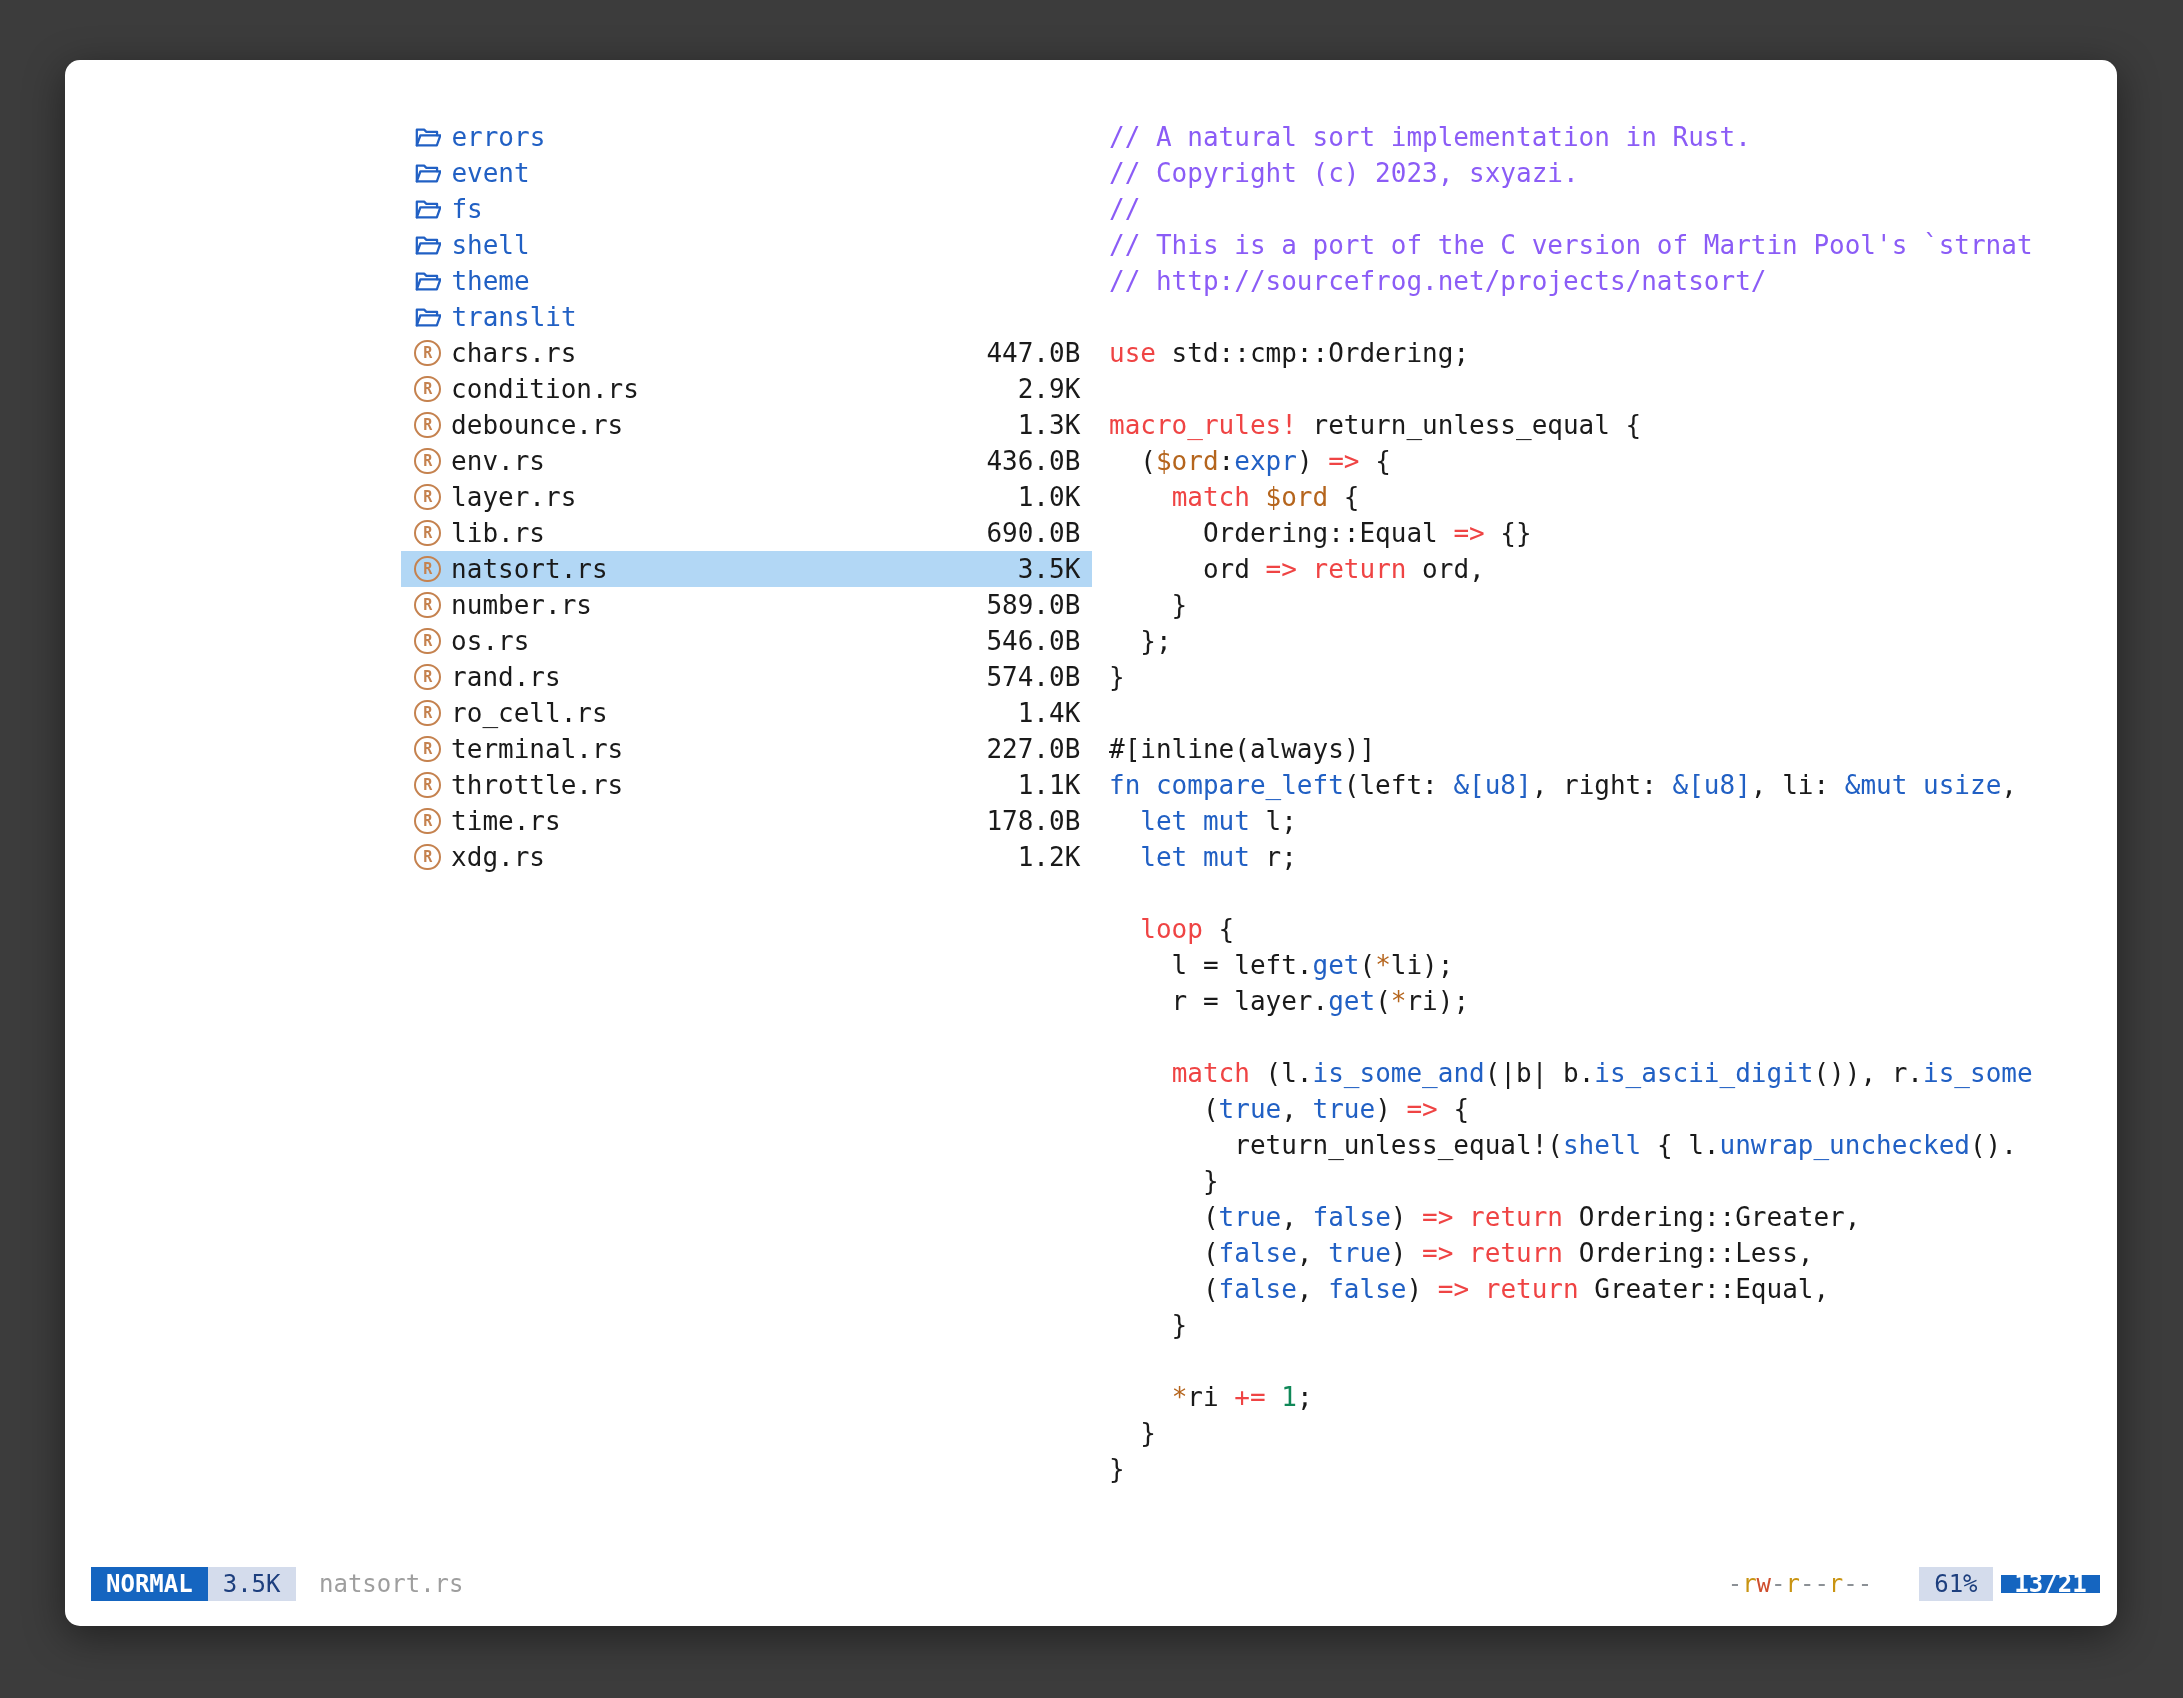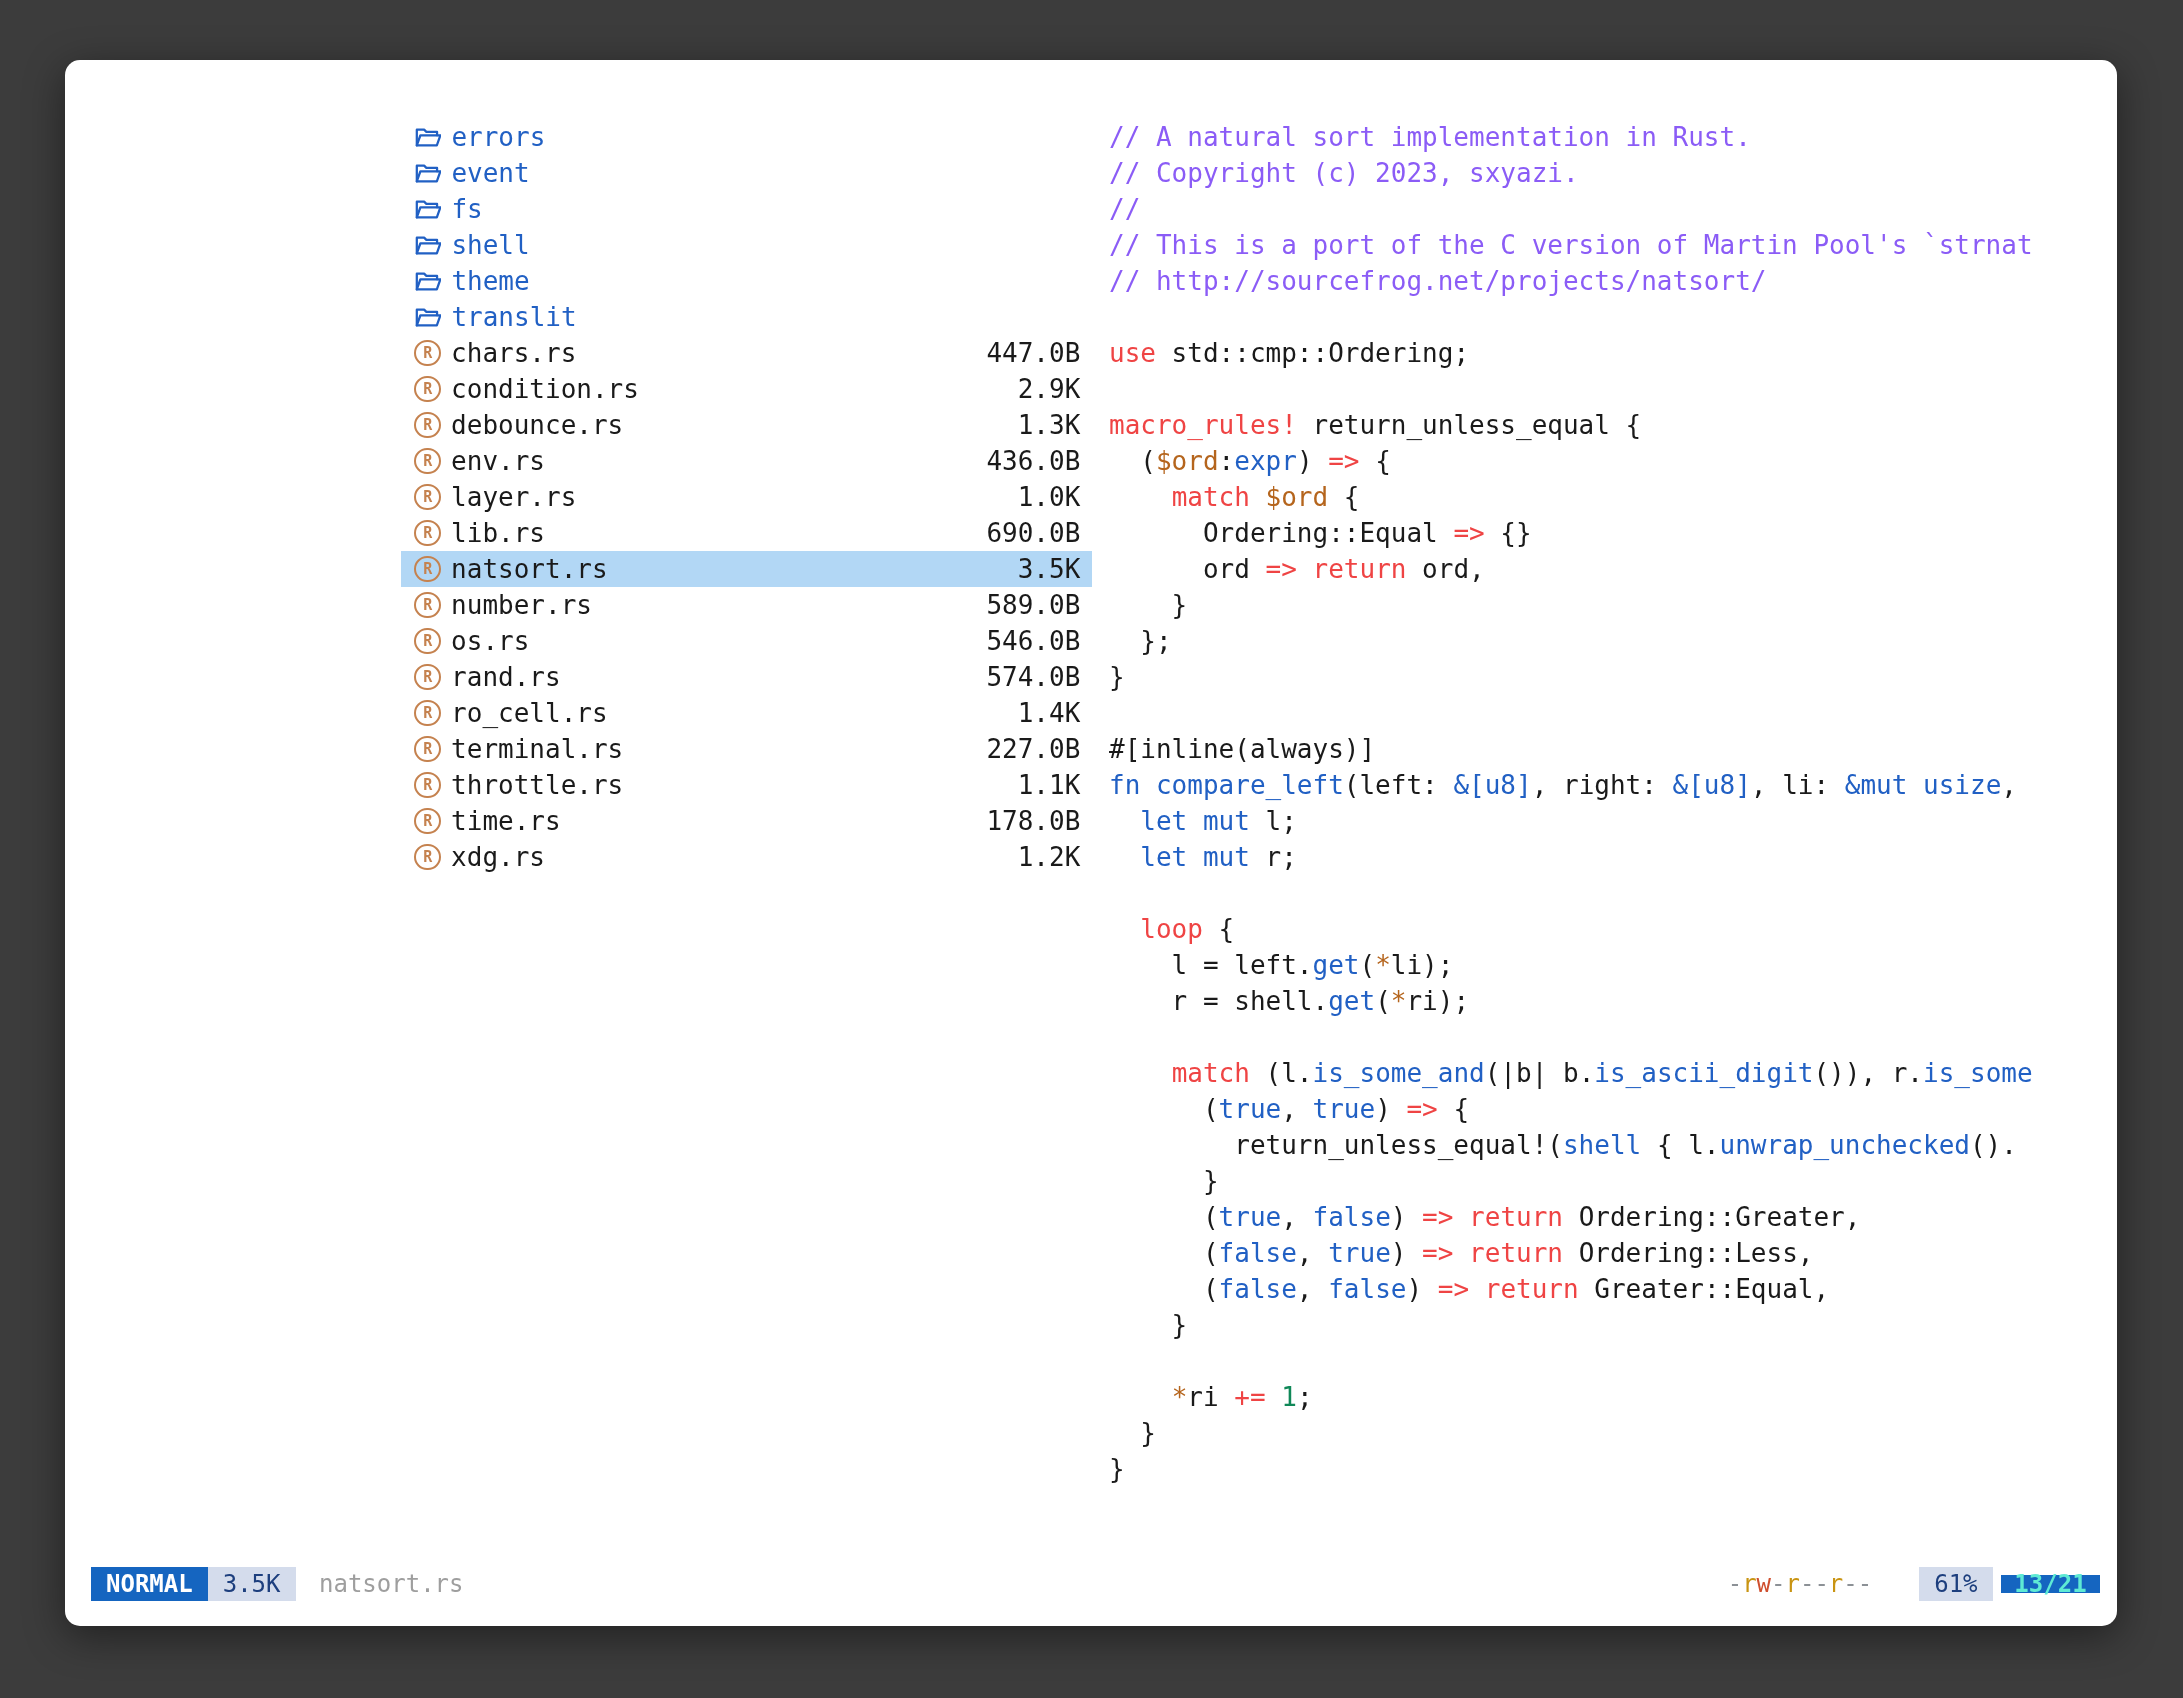"r = shell." span.c-d { text: shell -> layer }
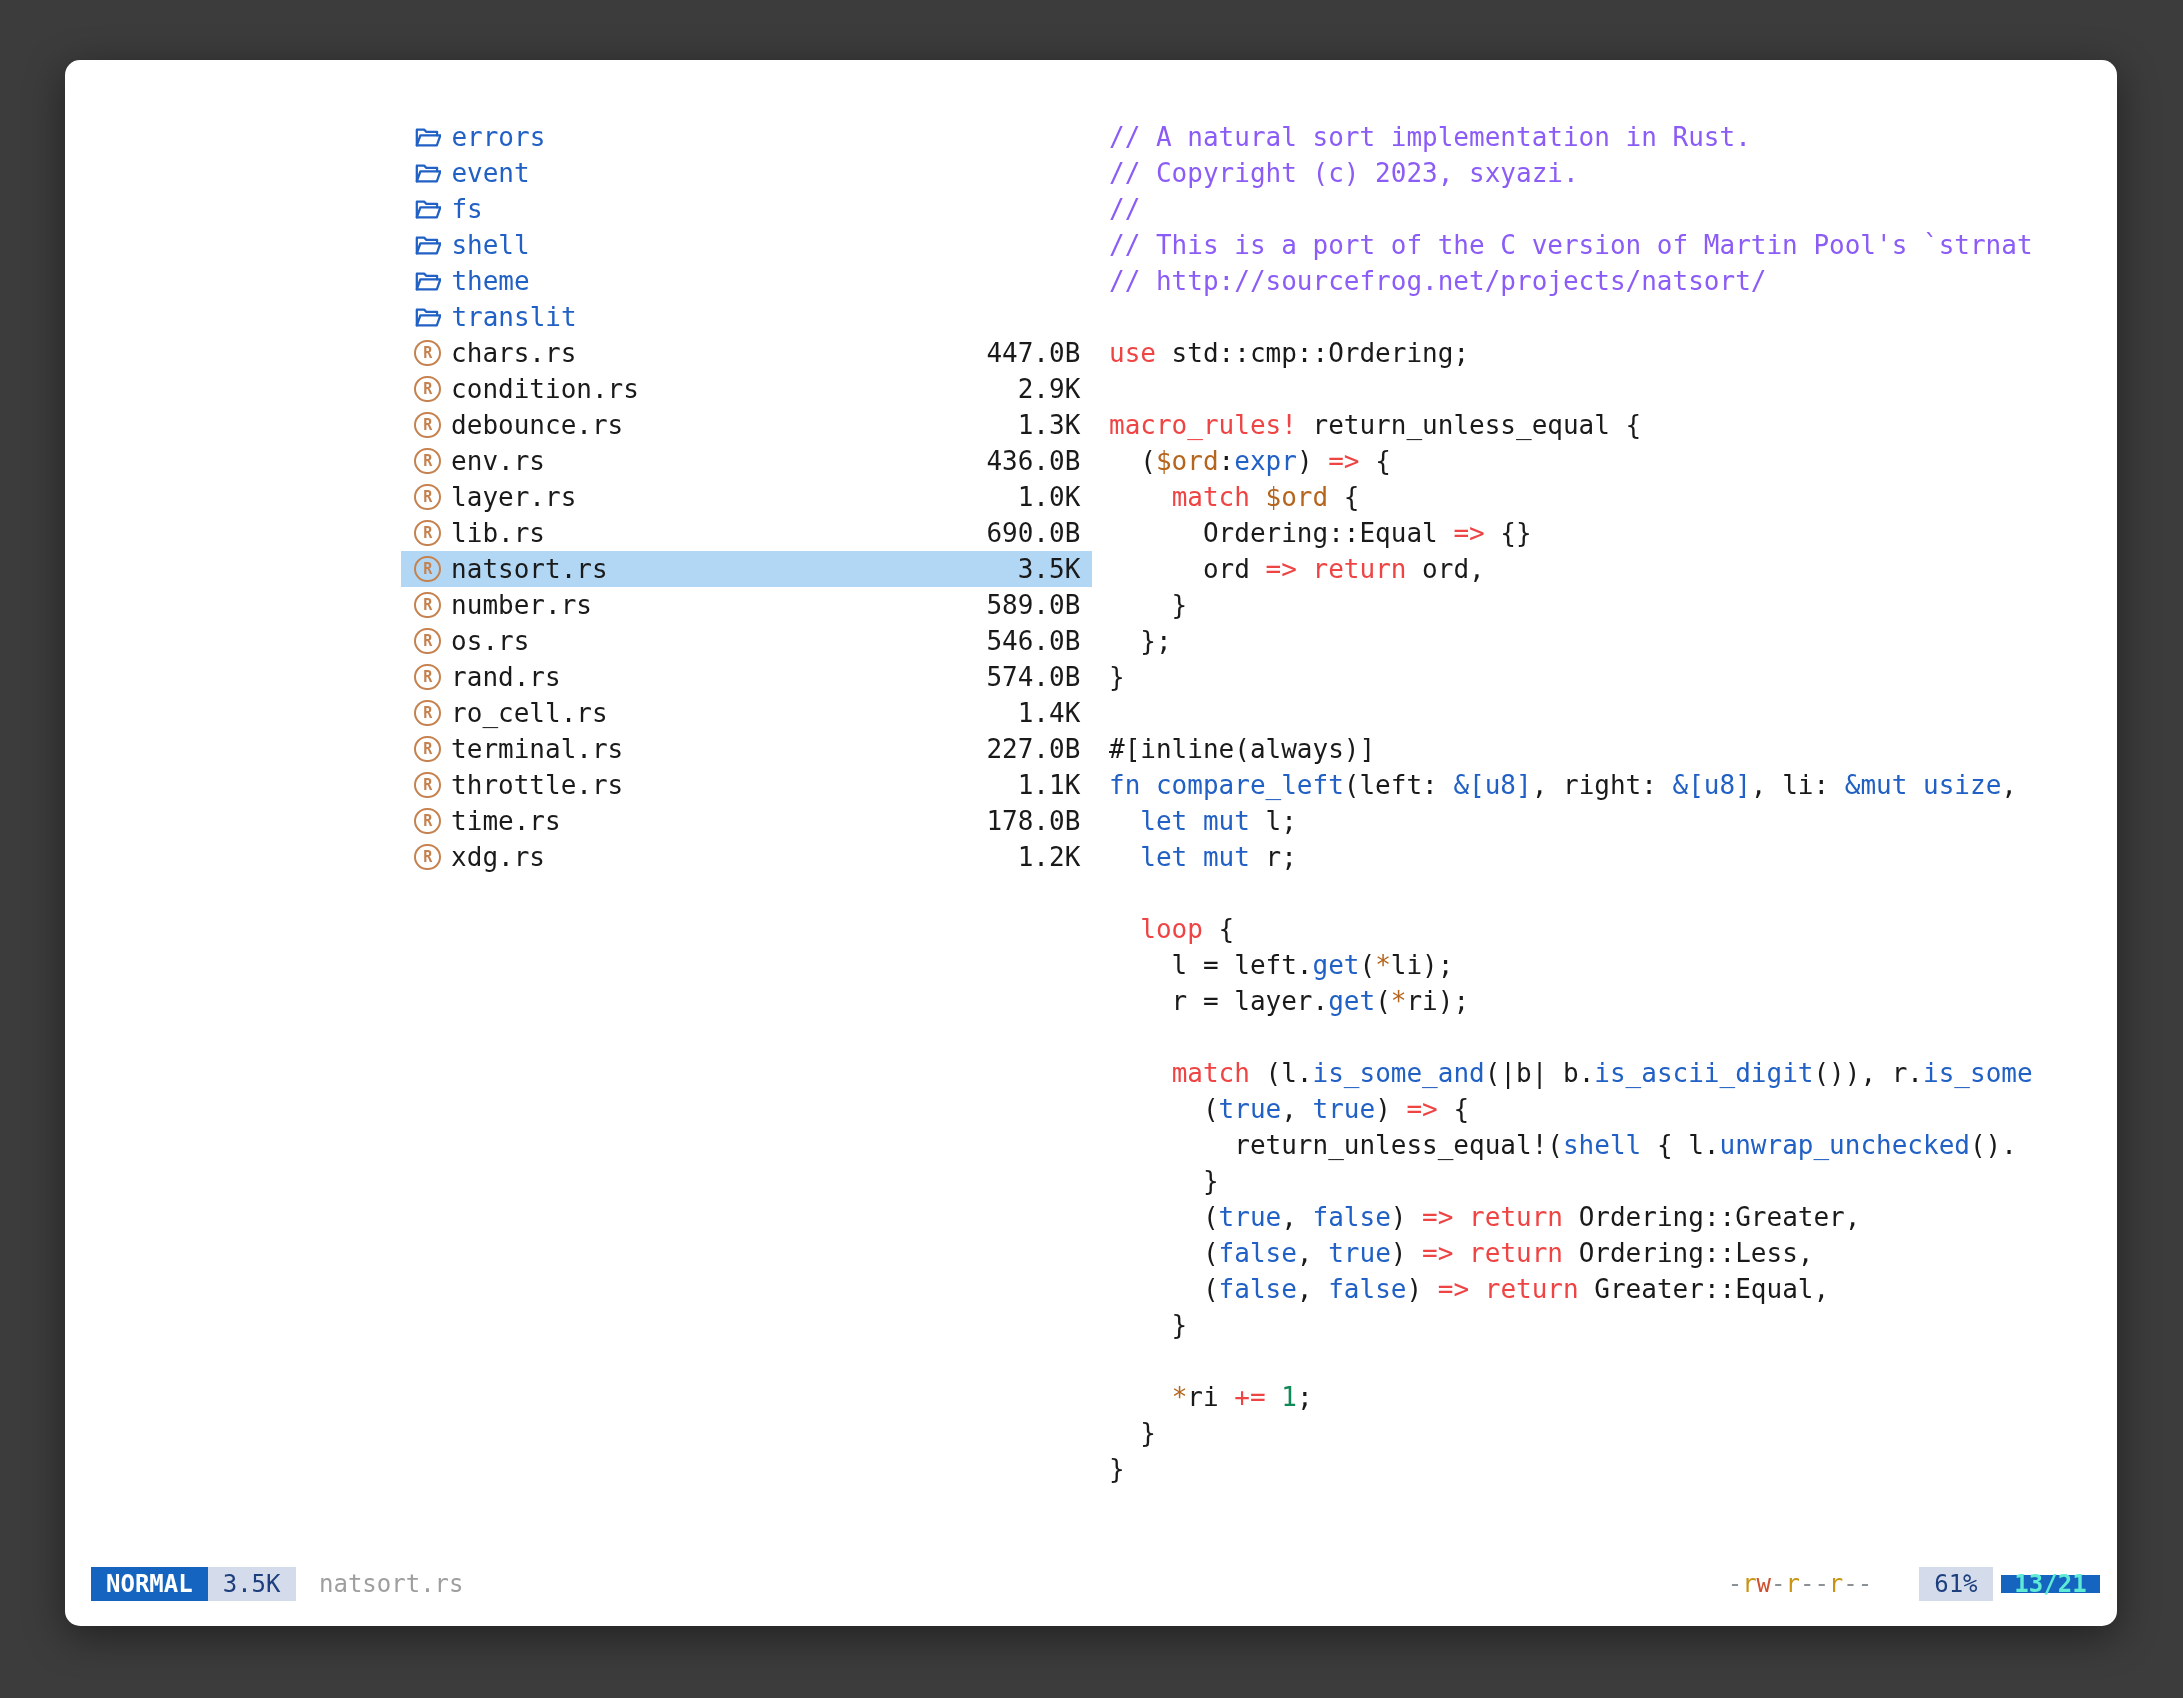"13/21" .pos { color: #5eead4 -> #ffffff }
